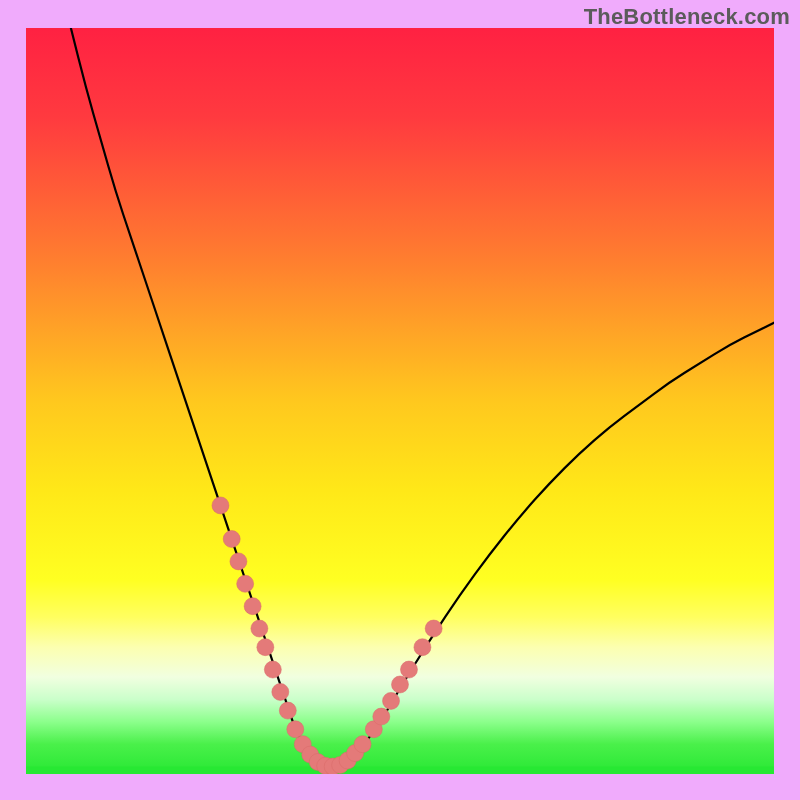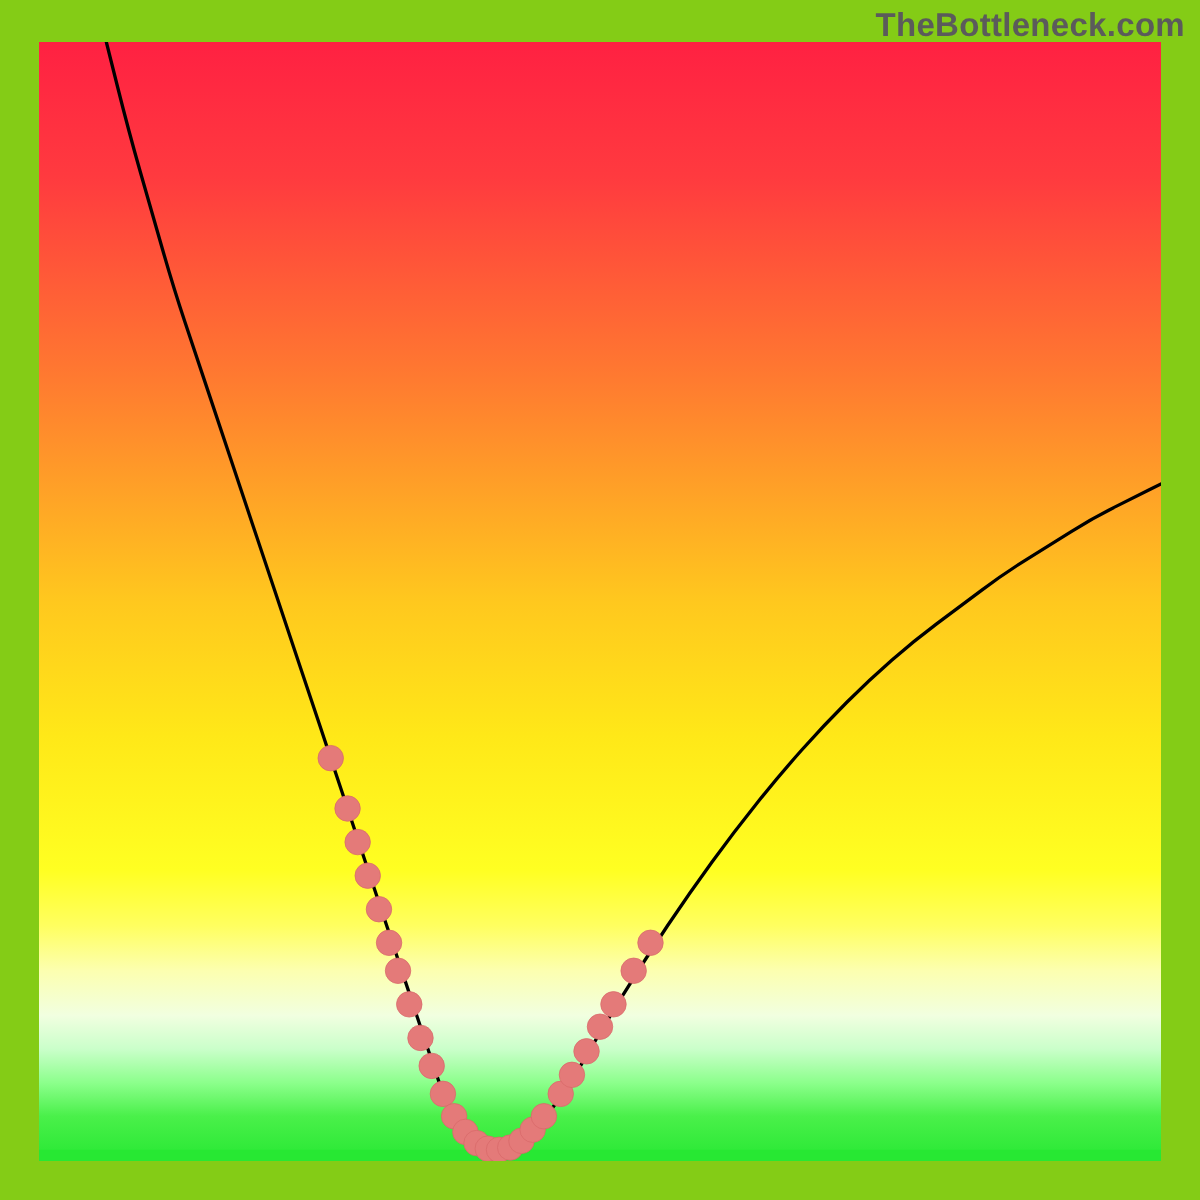"TheBottleneck.com" .frame { background: #84cc16 -> #f0abfc }
